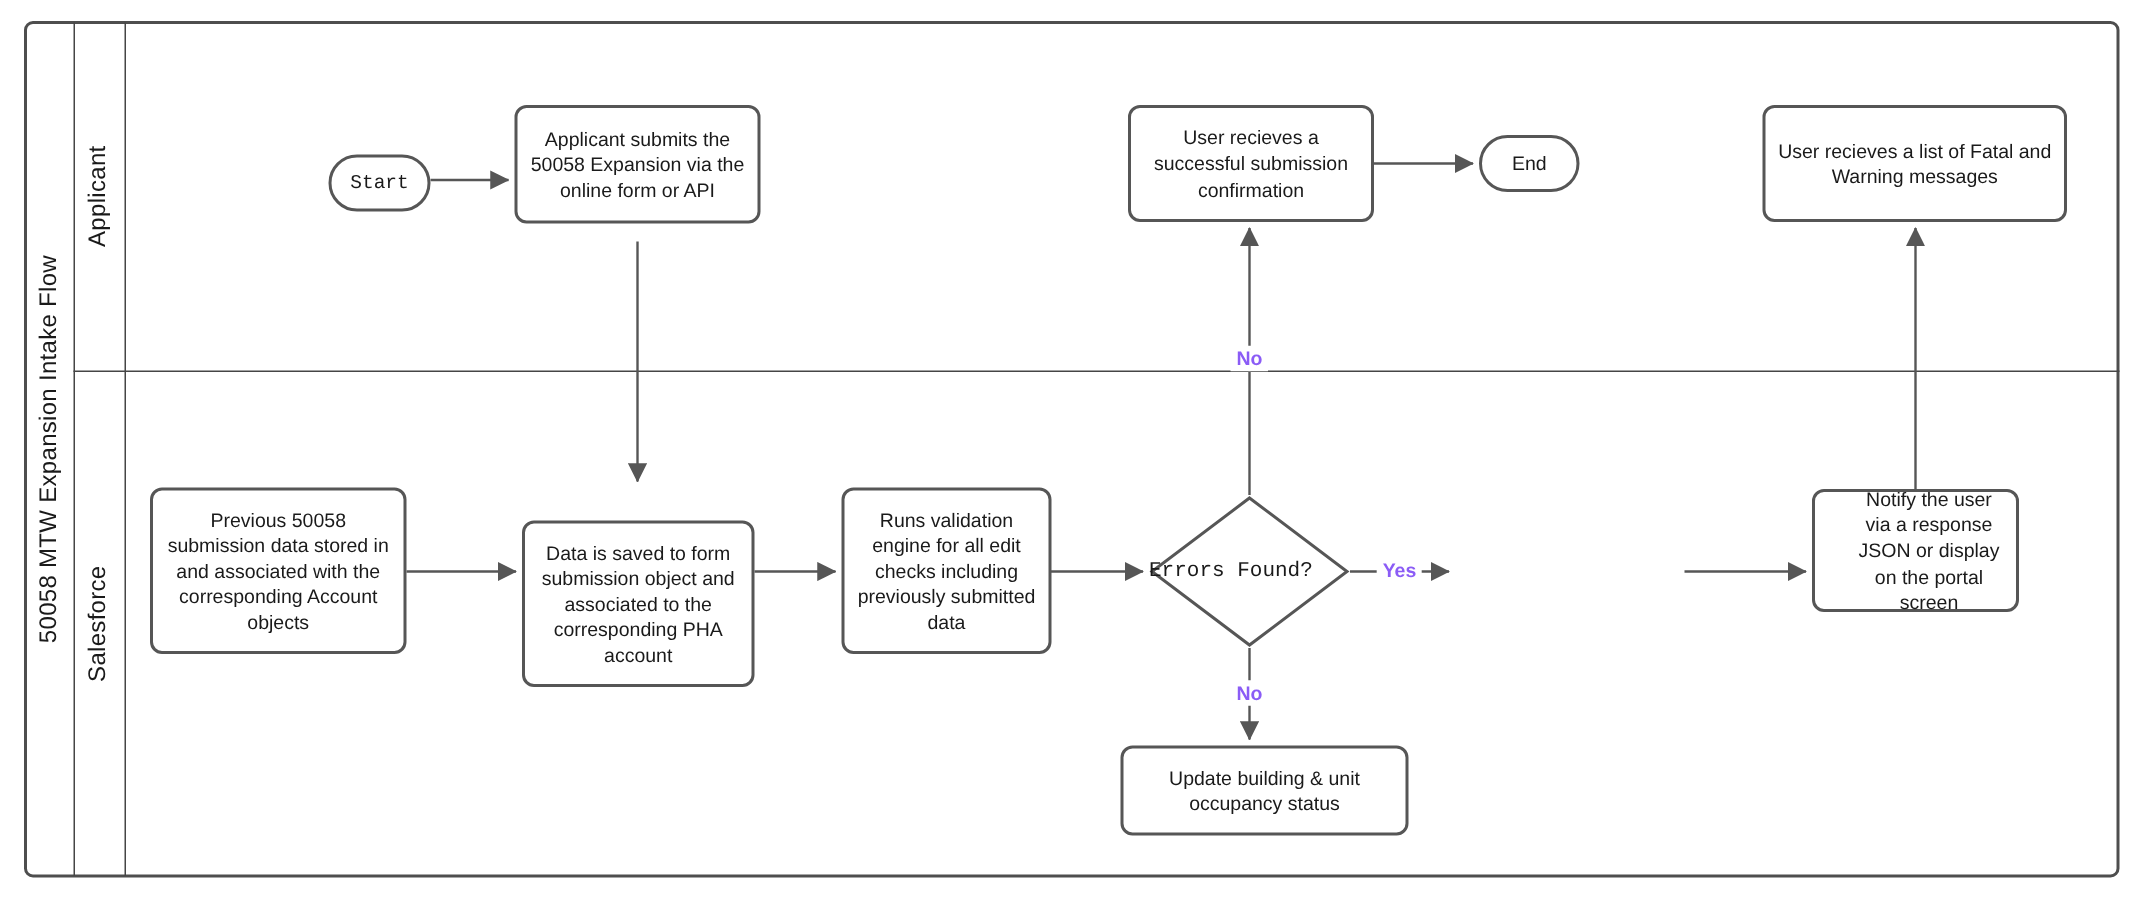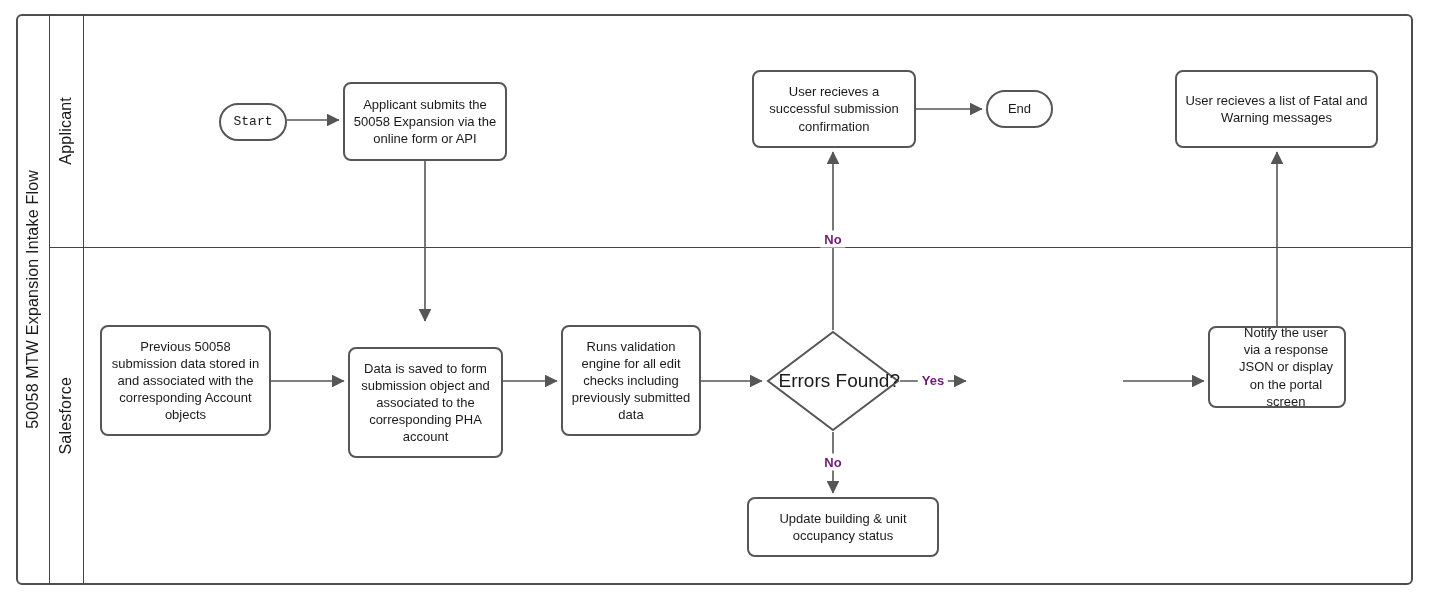"Applicant submits the 50058 Expansion" div.node { top: 82px -> 70px }
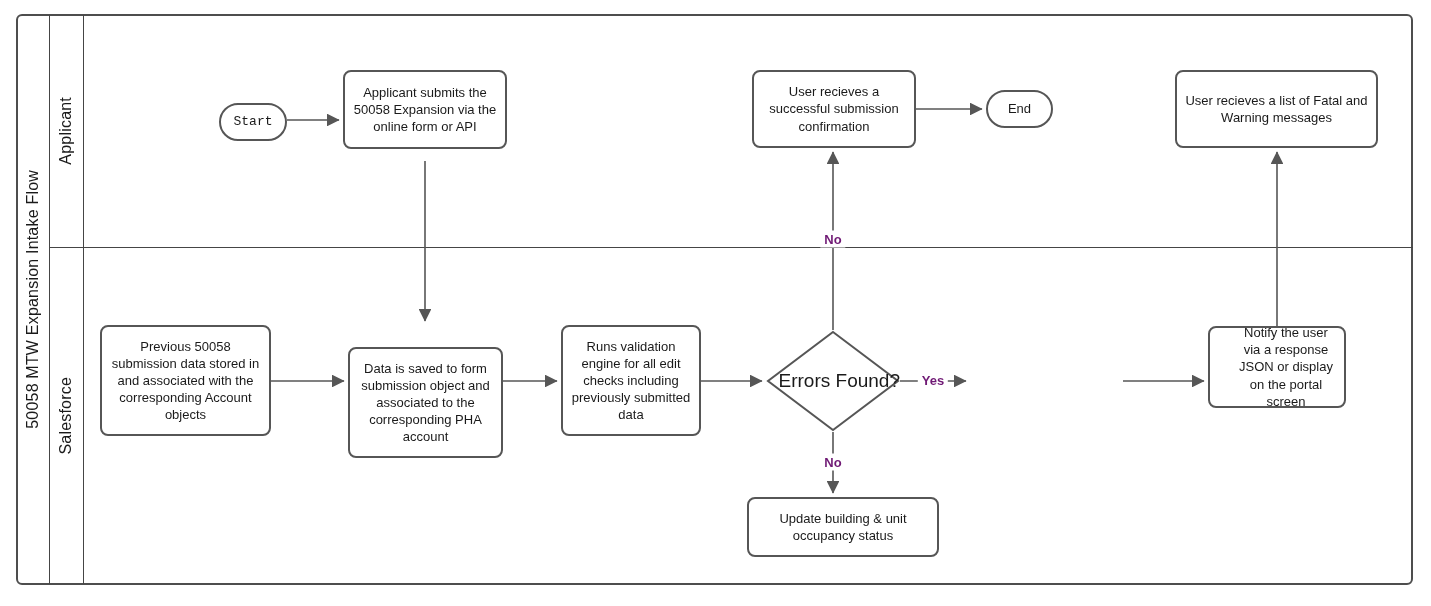"No" .edge-label { color: #701a75 -> #8b5cf6 }
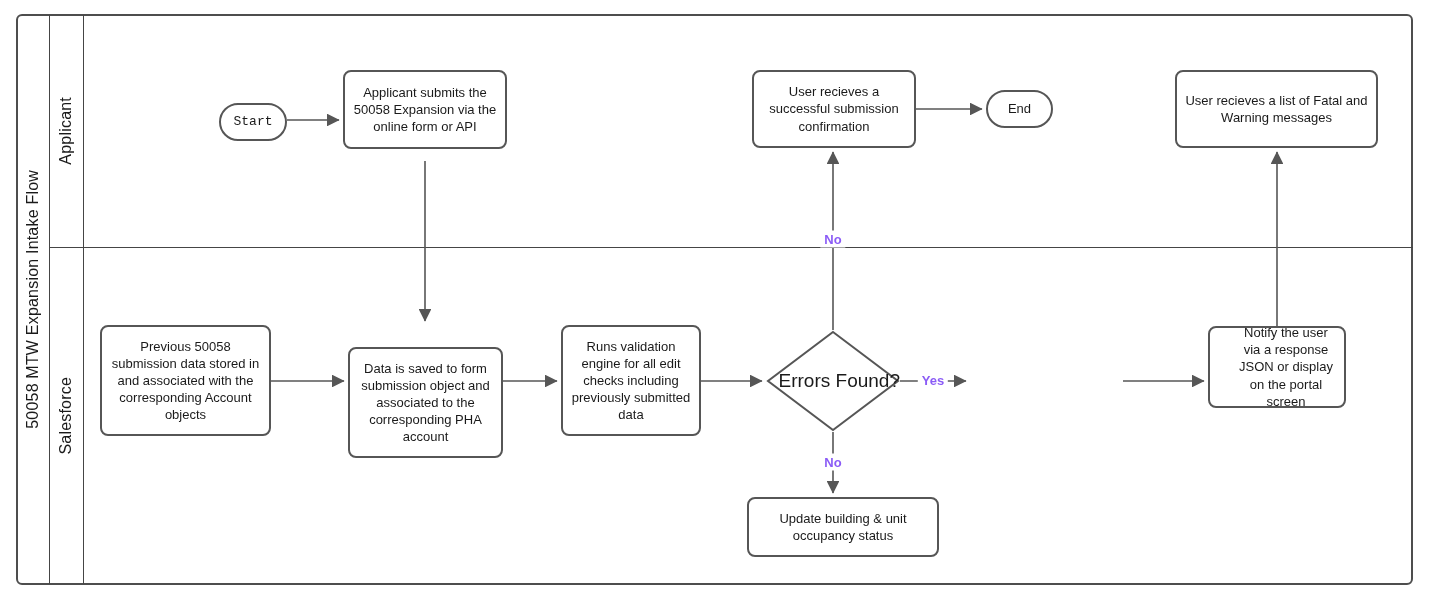"Errors Found?" .diamond-wrap { font-family: none -> Liberation Mono, monospace; font-size: 19px -> 14px; justify-content: flex-end -> flex-start }
